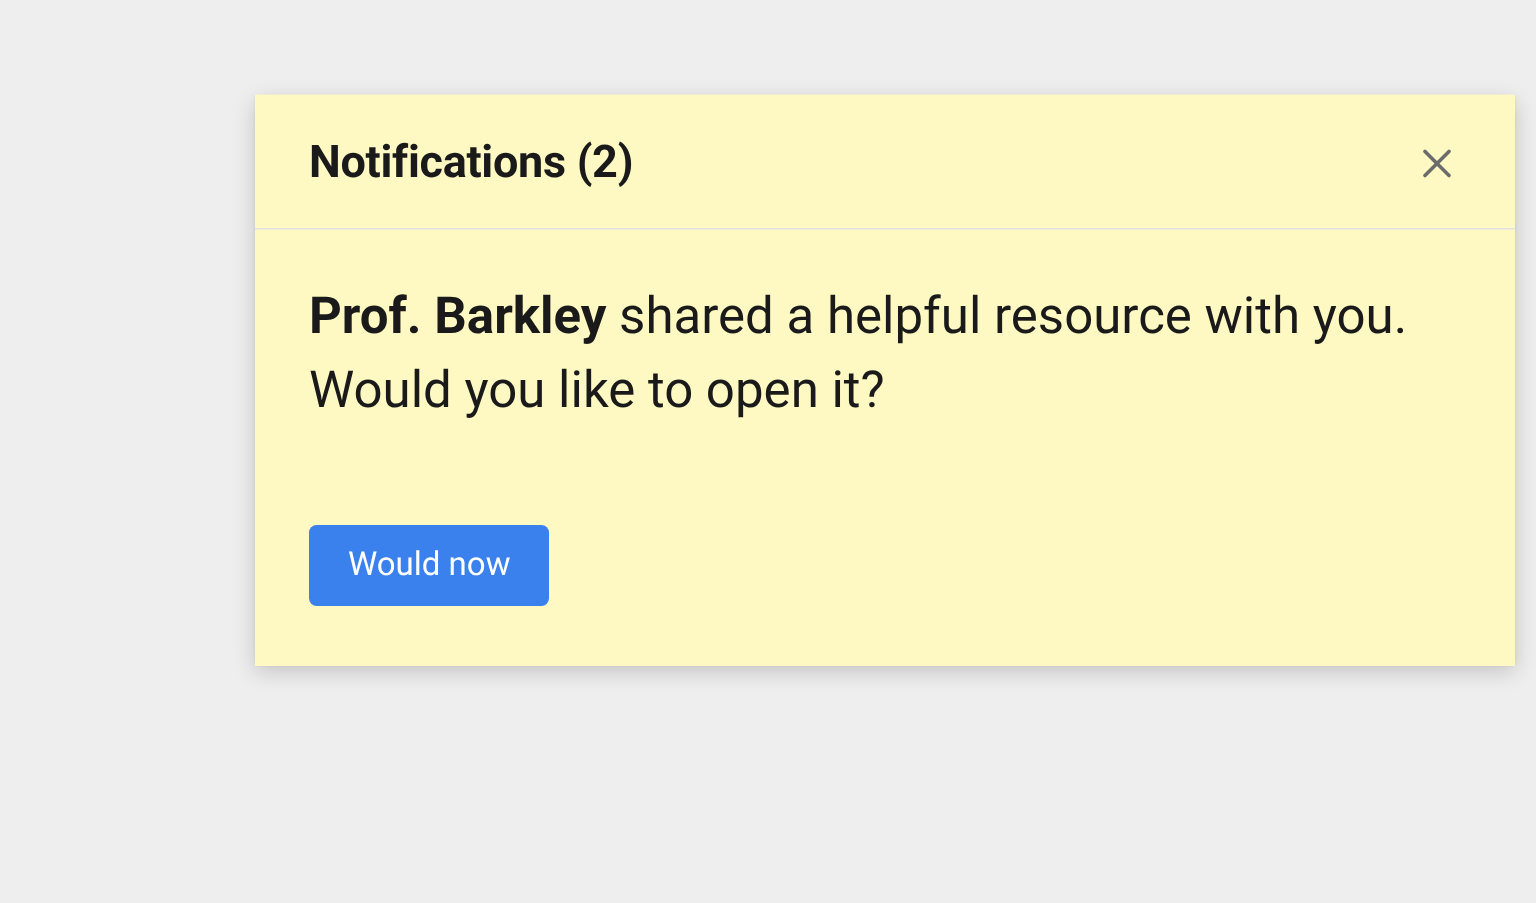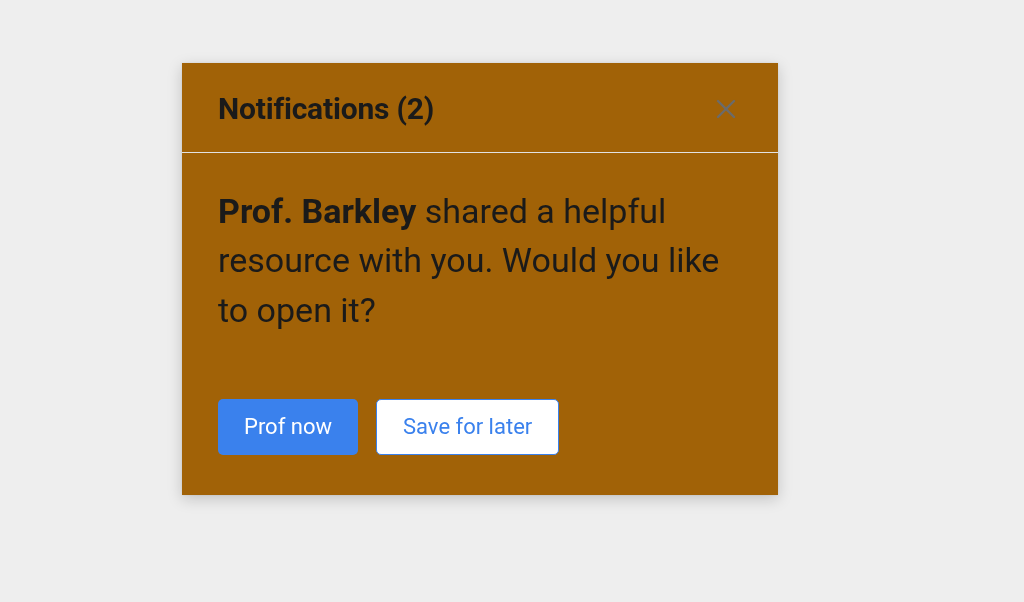"Notifications (2)" .card { background: #a16207 -> #fef9c3; left: 182px -> 170px; width: 596px -> 840px }
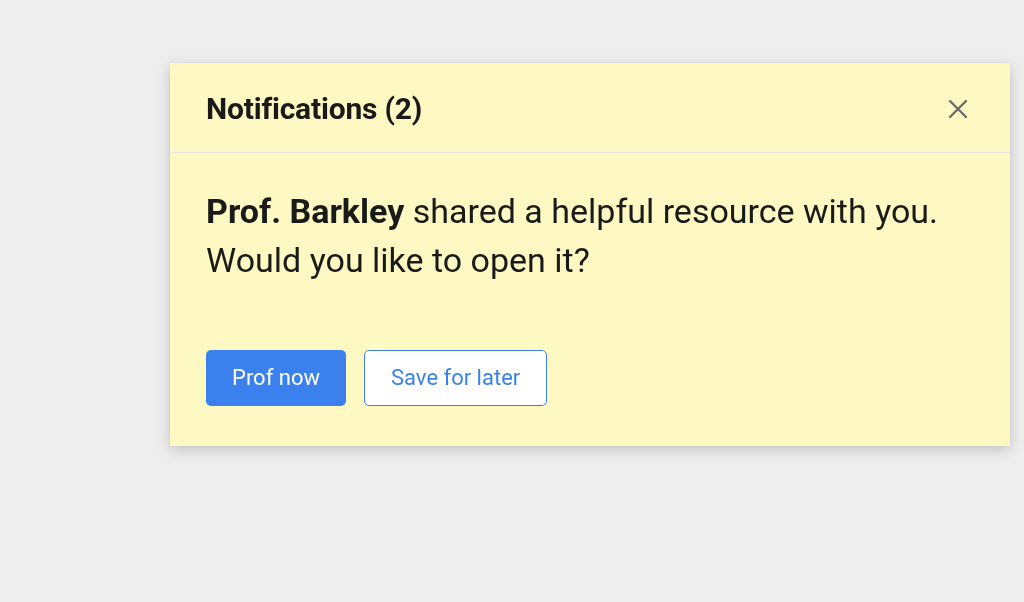"Prof now" button.btn { text: Prof -> Would }
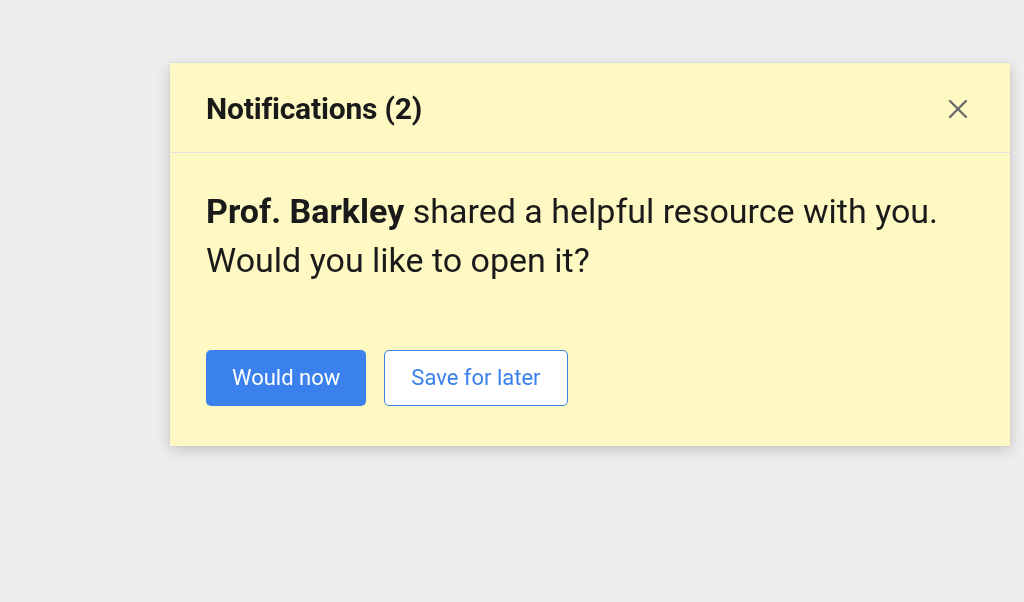"Save for later" button.btn { html: <button>Save for later</button> -> none }
